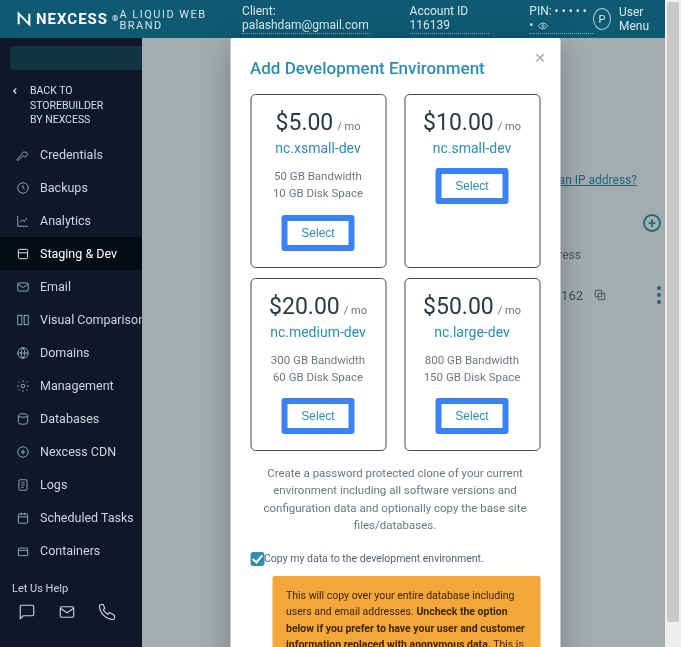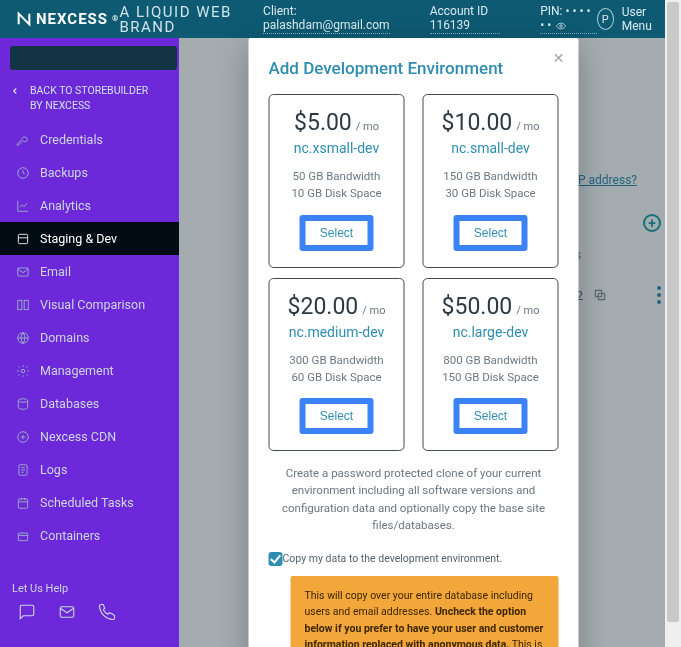"A LIQUID WEB BRAND" .logo-sub { font-size: 15px -> 11px }
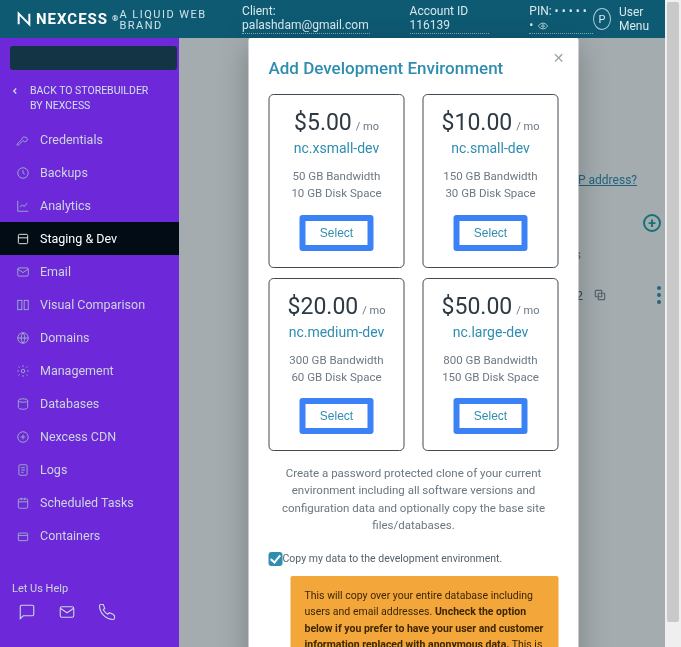"BACK TO STOREBUILDER" .sidebar { background: #6d28d9 -> #0f172a; width: 179px -> 142px }
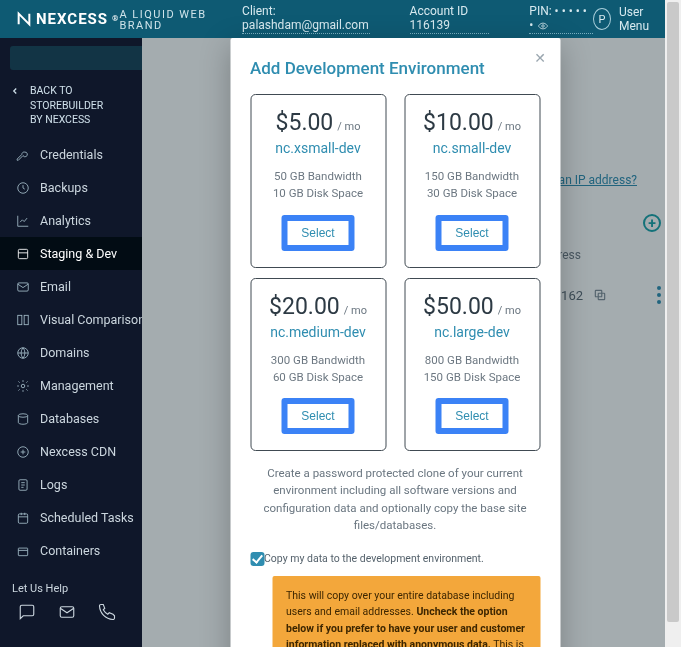"150 GB Bandwidth" div.meta { html: <div> <div>150 GB Bandwidth</div> <div>30 GB Disk Space</div> </div> -> none }
